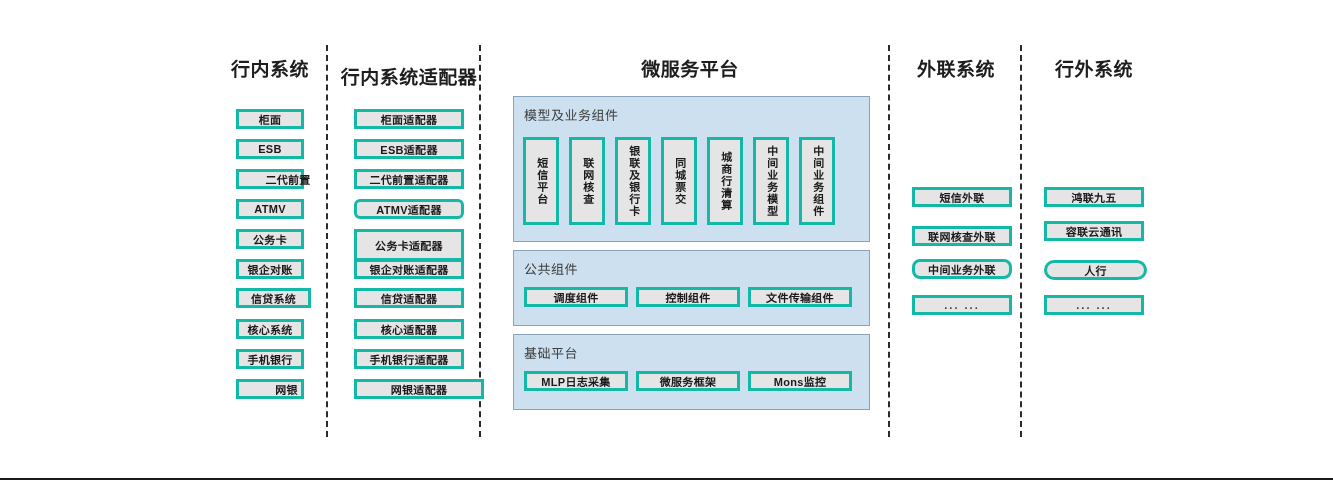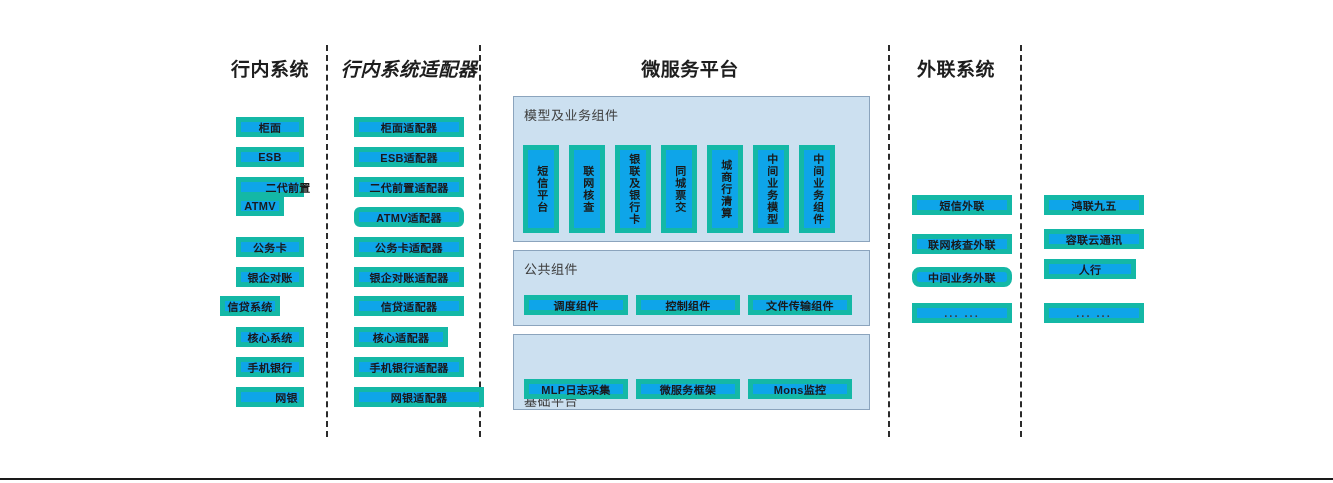"行内系统适配器" div.col-title { font-style: italic -> none; top: 54px -> 62px }
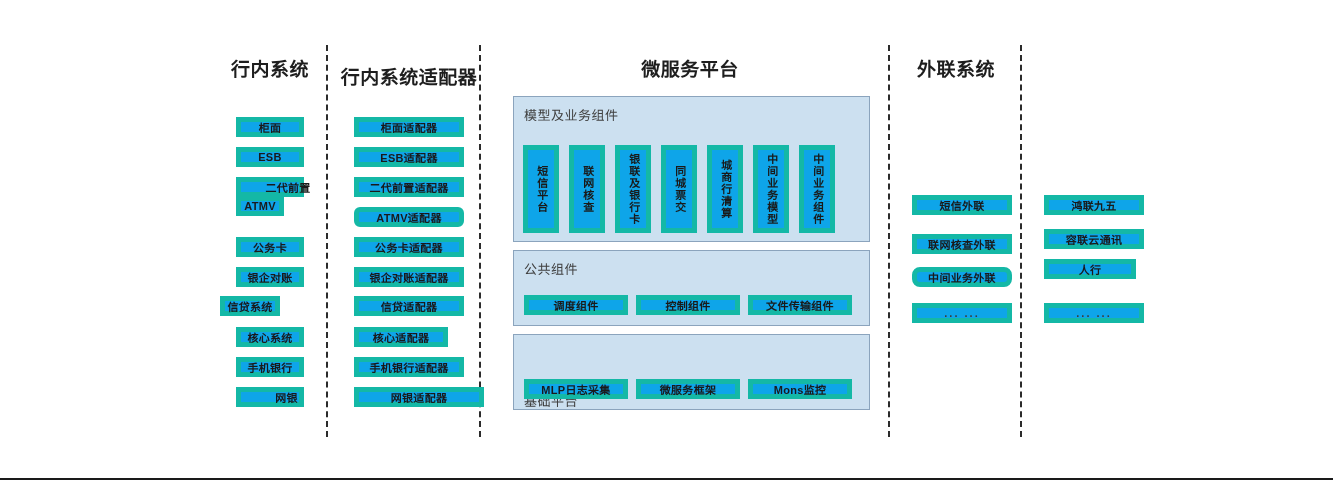"行外系统" div.col-title { html: none -> <div>行外系统</div> }
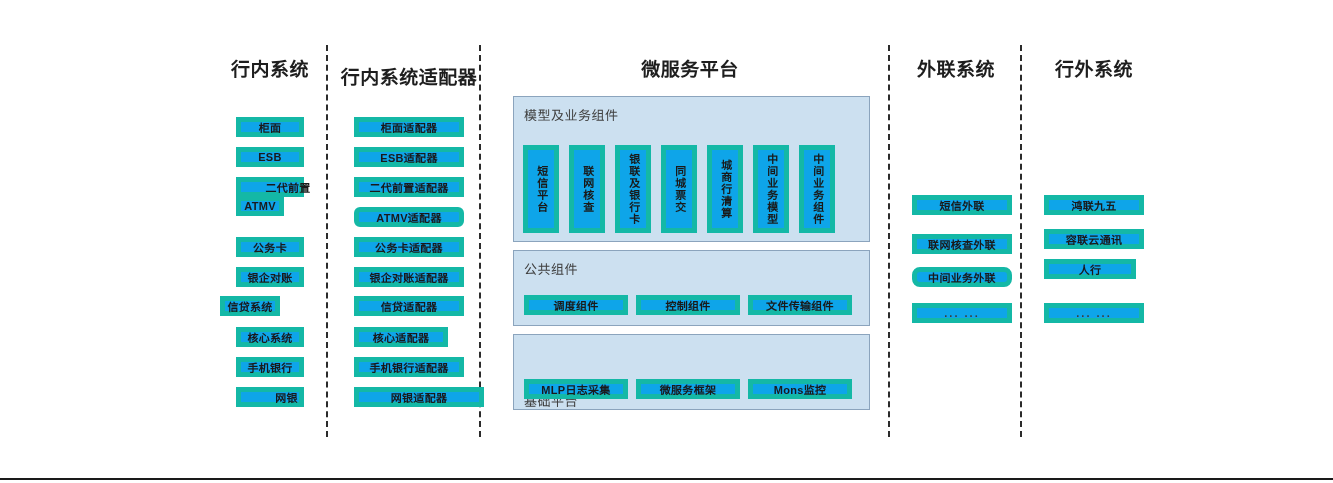"柜面" .node { background: #0ea5e9 -> #e5e5e5; border: 5px solid #14b8a6 -> 3px solid #14b8a6; margin-top: 8px -> none }
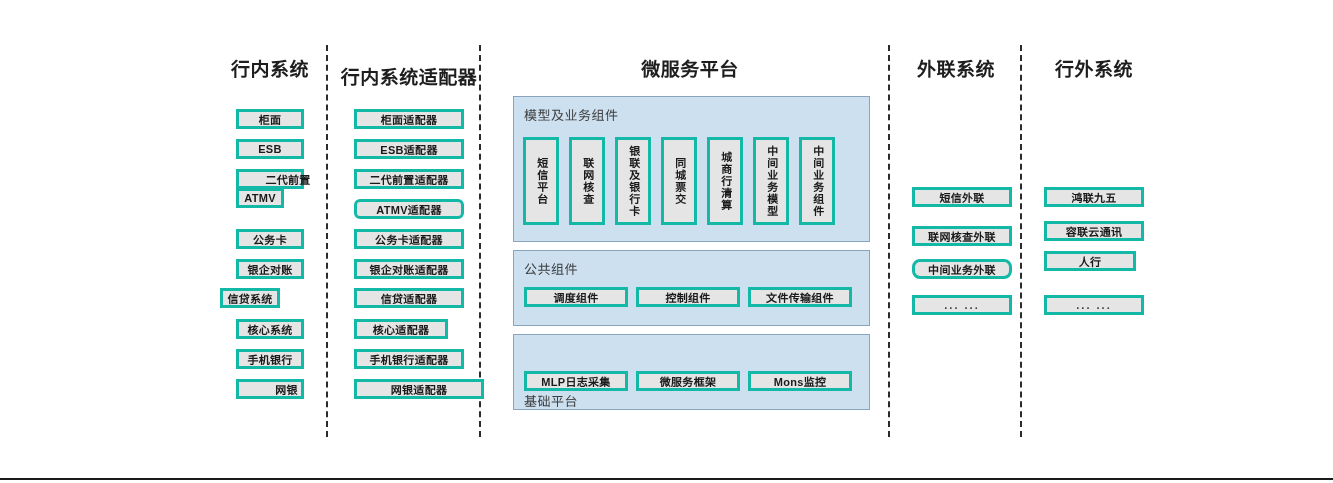"ATMV" div.node { top: 188px -> 199px; width: 48px -> 68px }
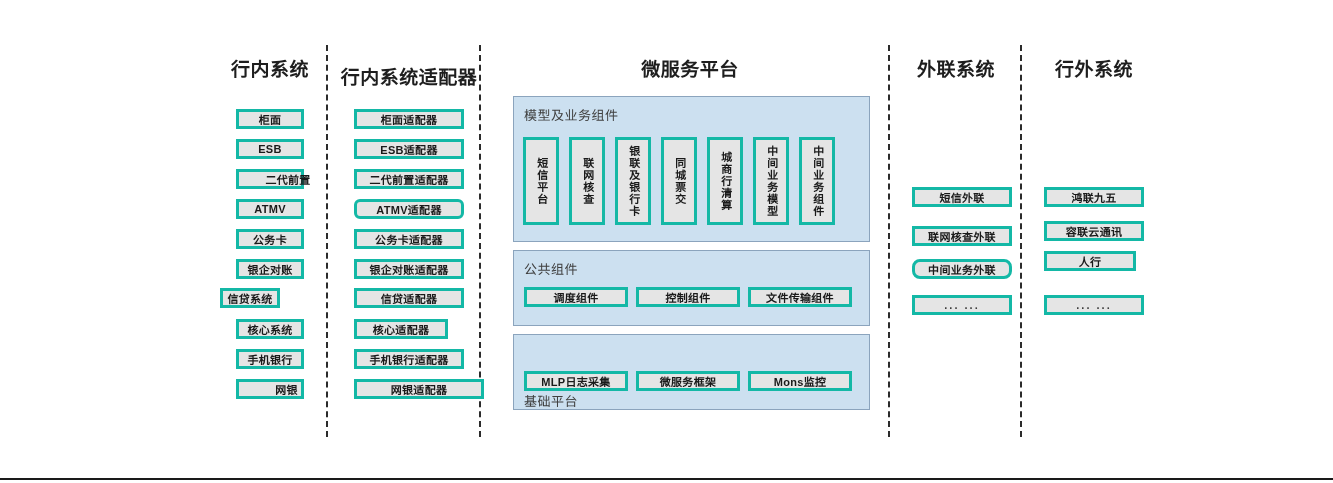"公务卡适配器" div.node { height: 20px -> 32px }
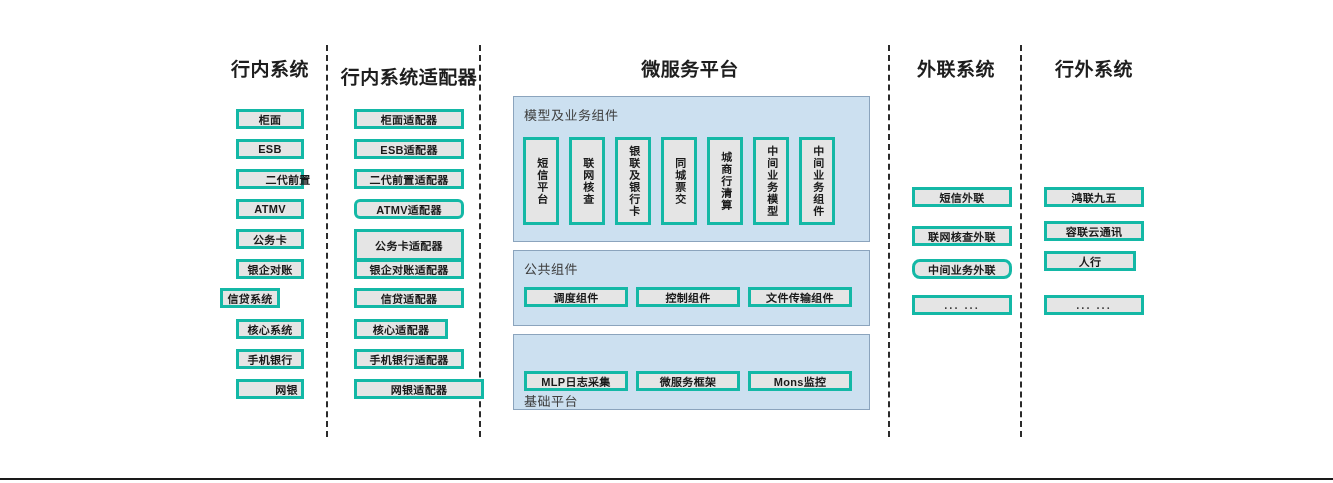"人行" div.node { border-radius: none -> 10px; top: 251px -> 260px; width: 92px -> 103px }
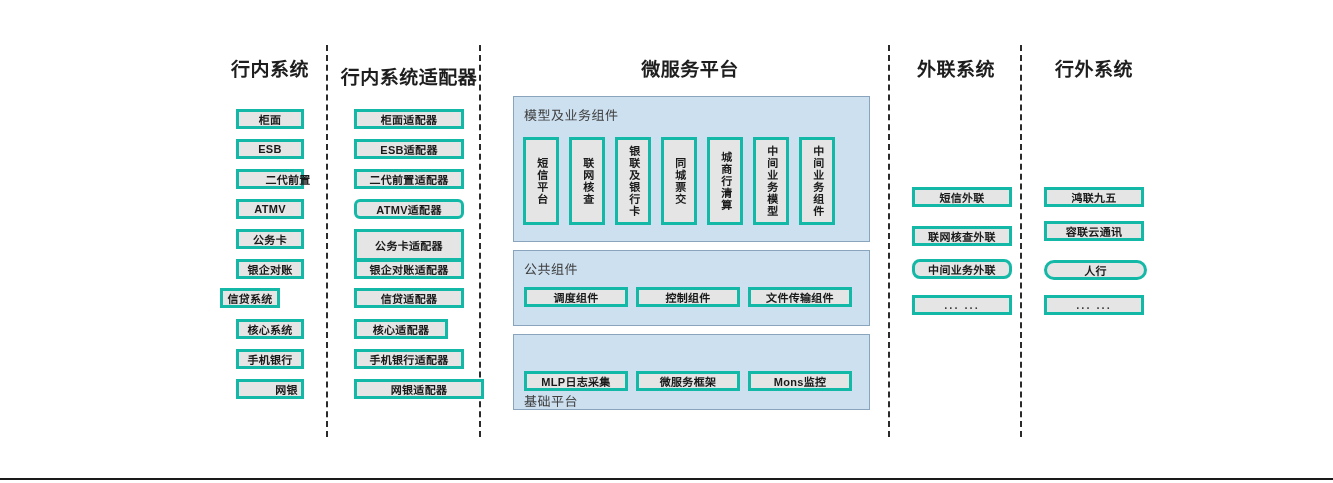"信贷系统" div.node { left: 220px -> 236px; width: 60px -> 75px }
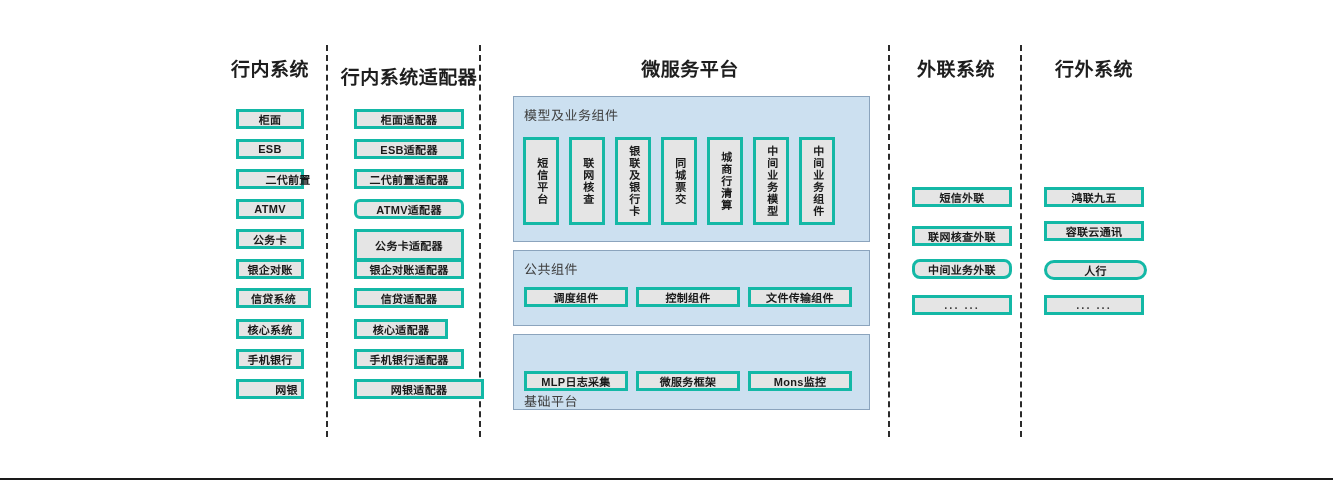"核心适配器" div.node { width: 94px -> 110px }
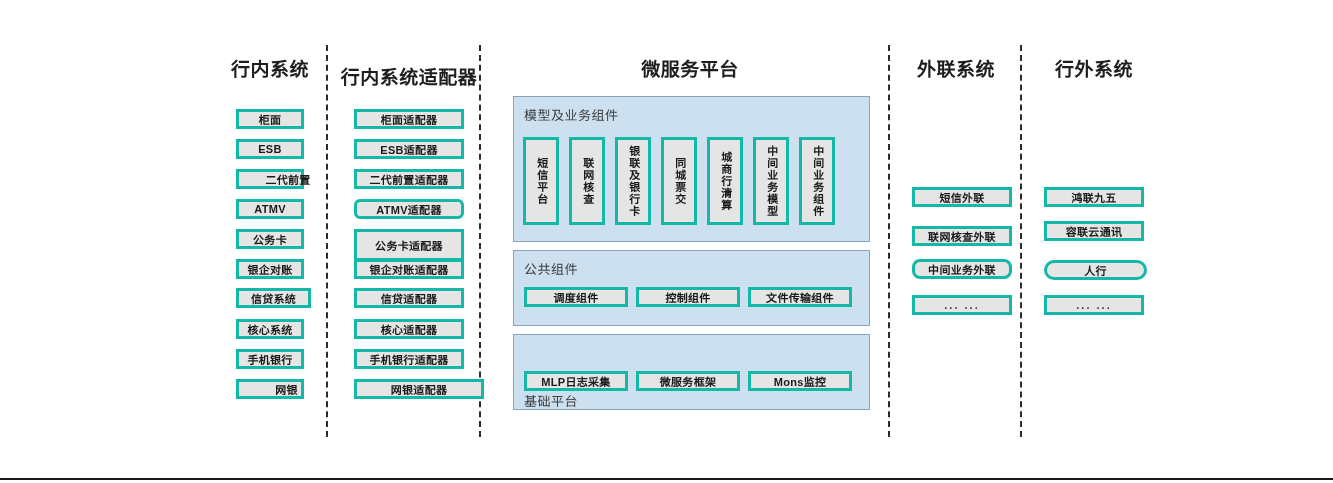"基础平台" div.panel-title { margin-top: 48px -> none }
